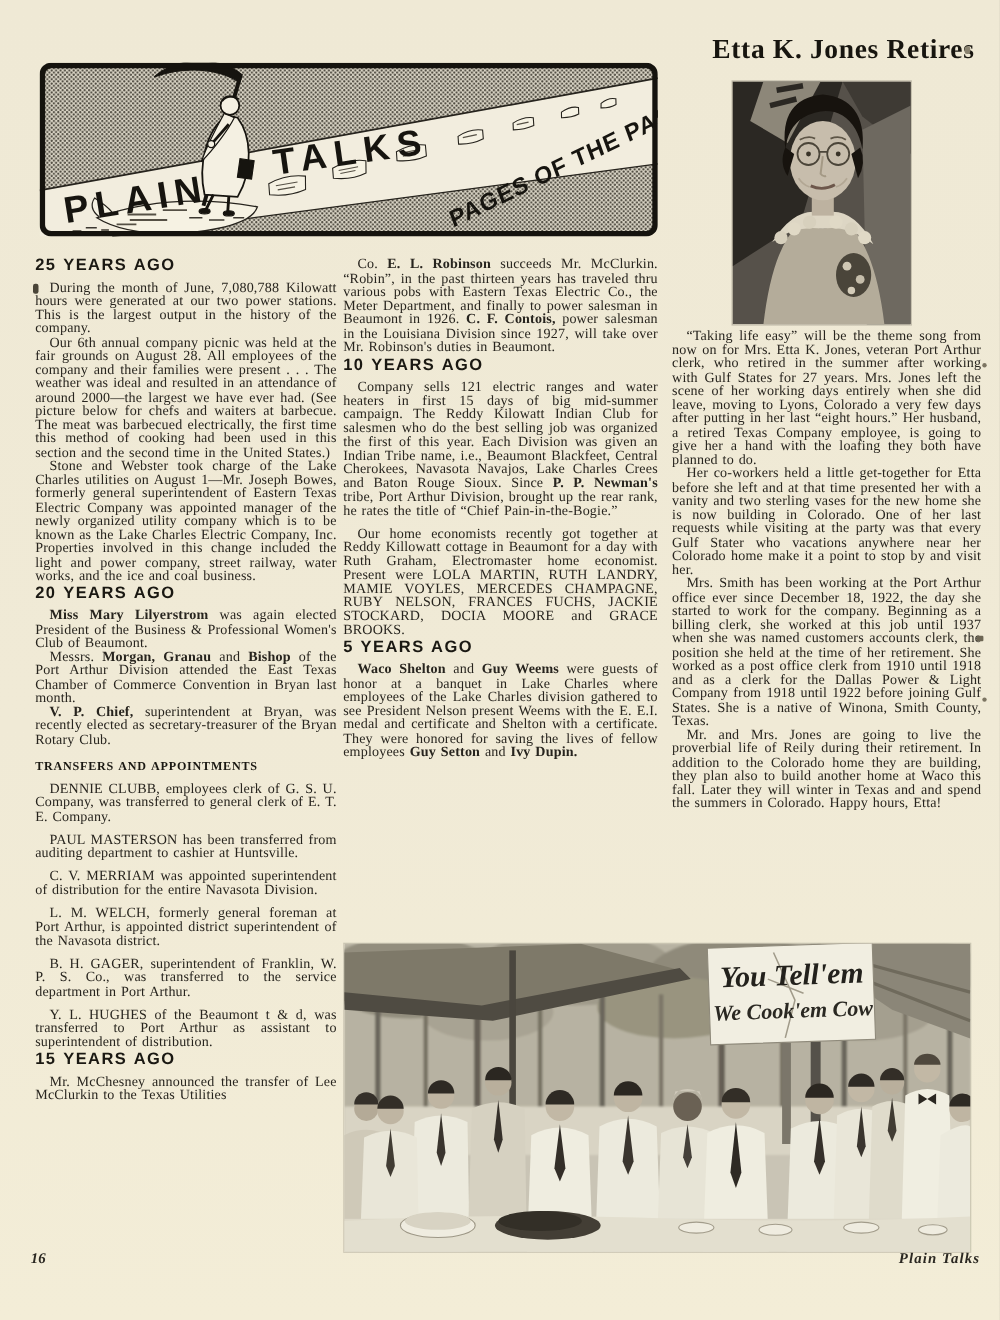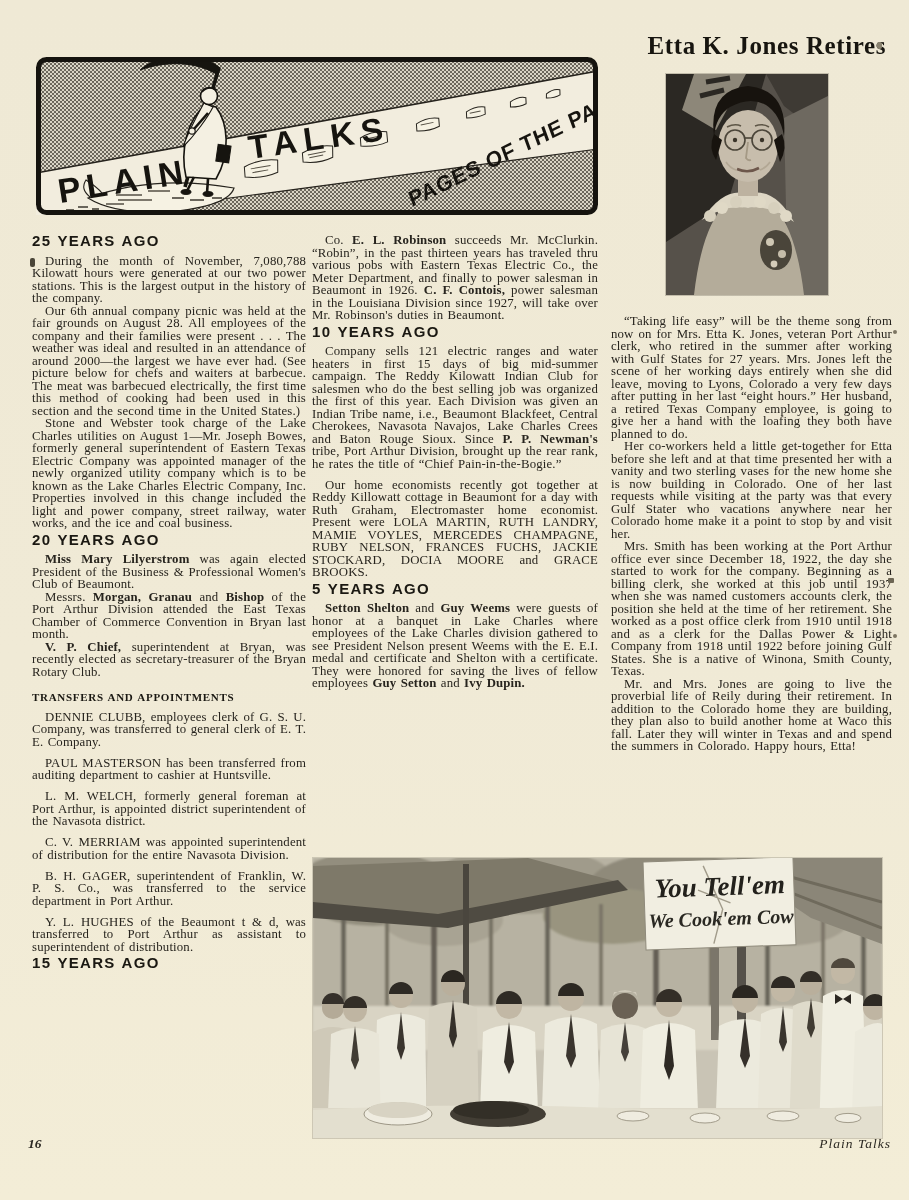"During the month of November," p { text: November -> June }
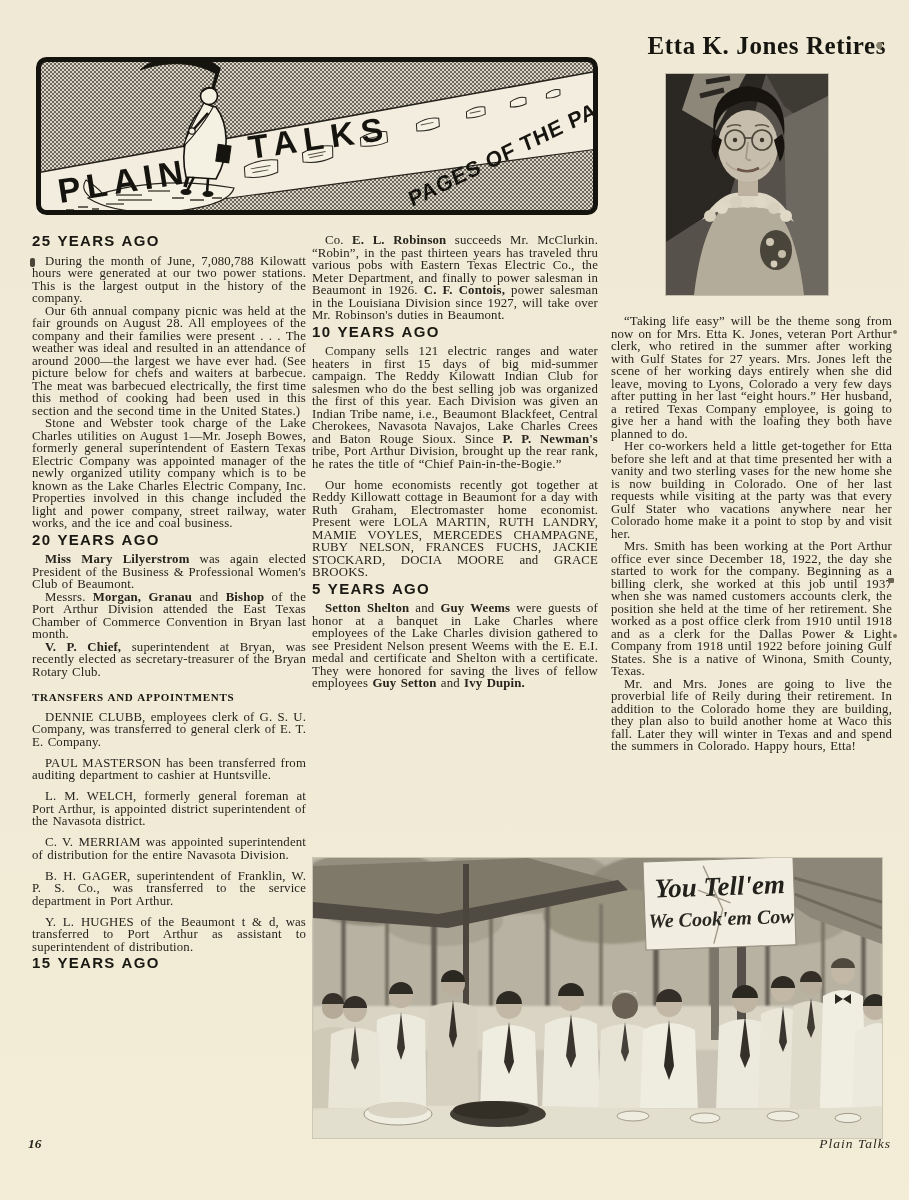"“Taking life easy” will be" #col-right { margin-top: 16px -> none }
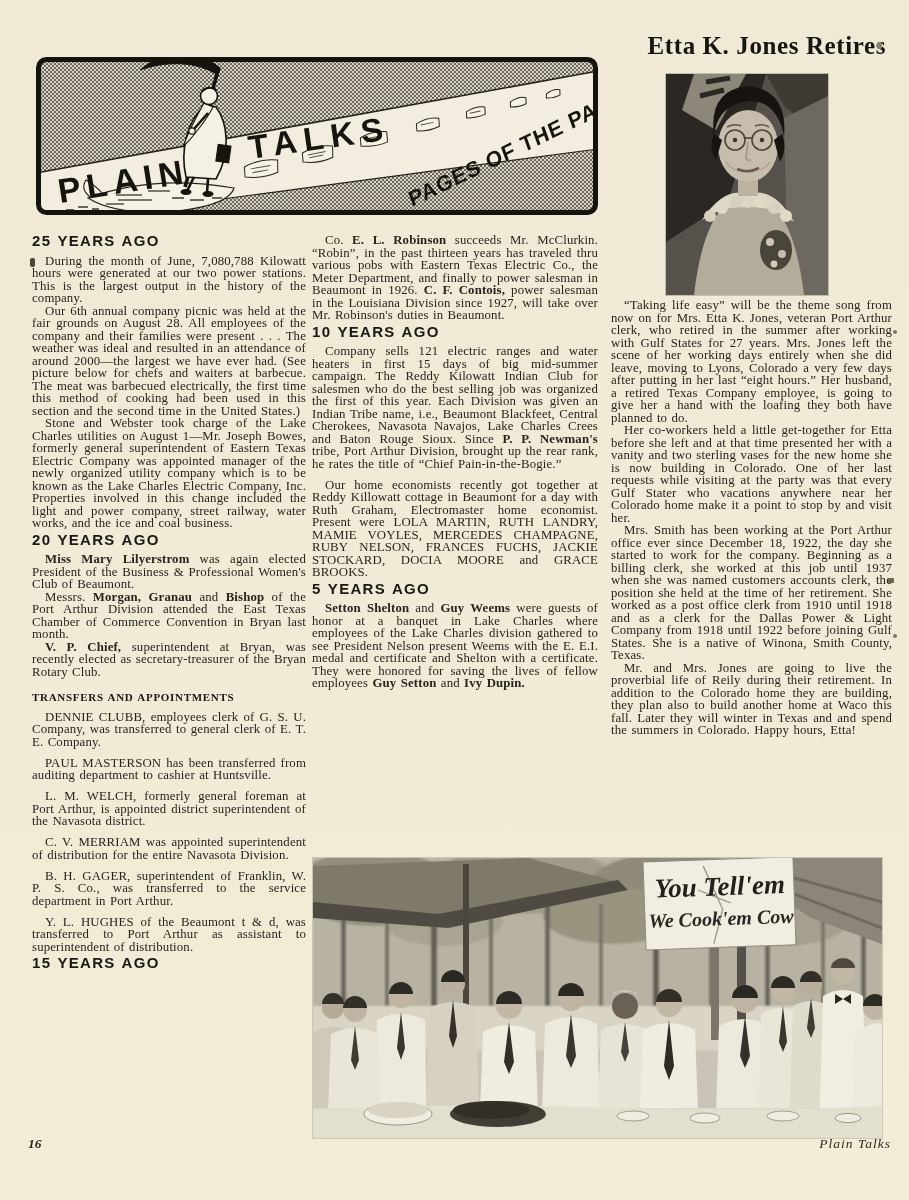"Setton Shelton" b { text: Setton -> Waco }
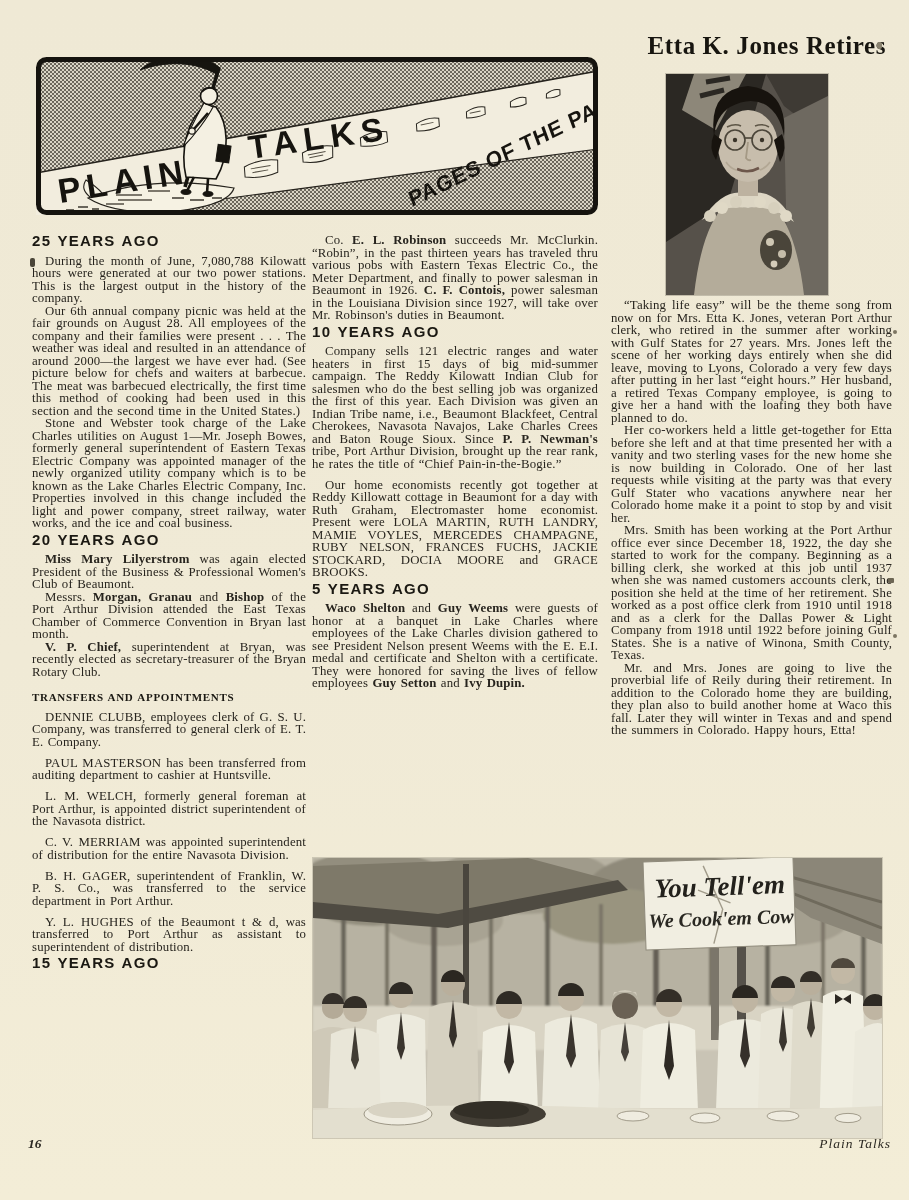"L. M. WELCH, formerly general" p.gap { order: before "C. V. MERRIAM was appointed" -> after "C. V. MERRIAM was appointed" }
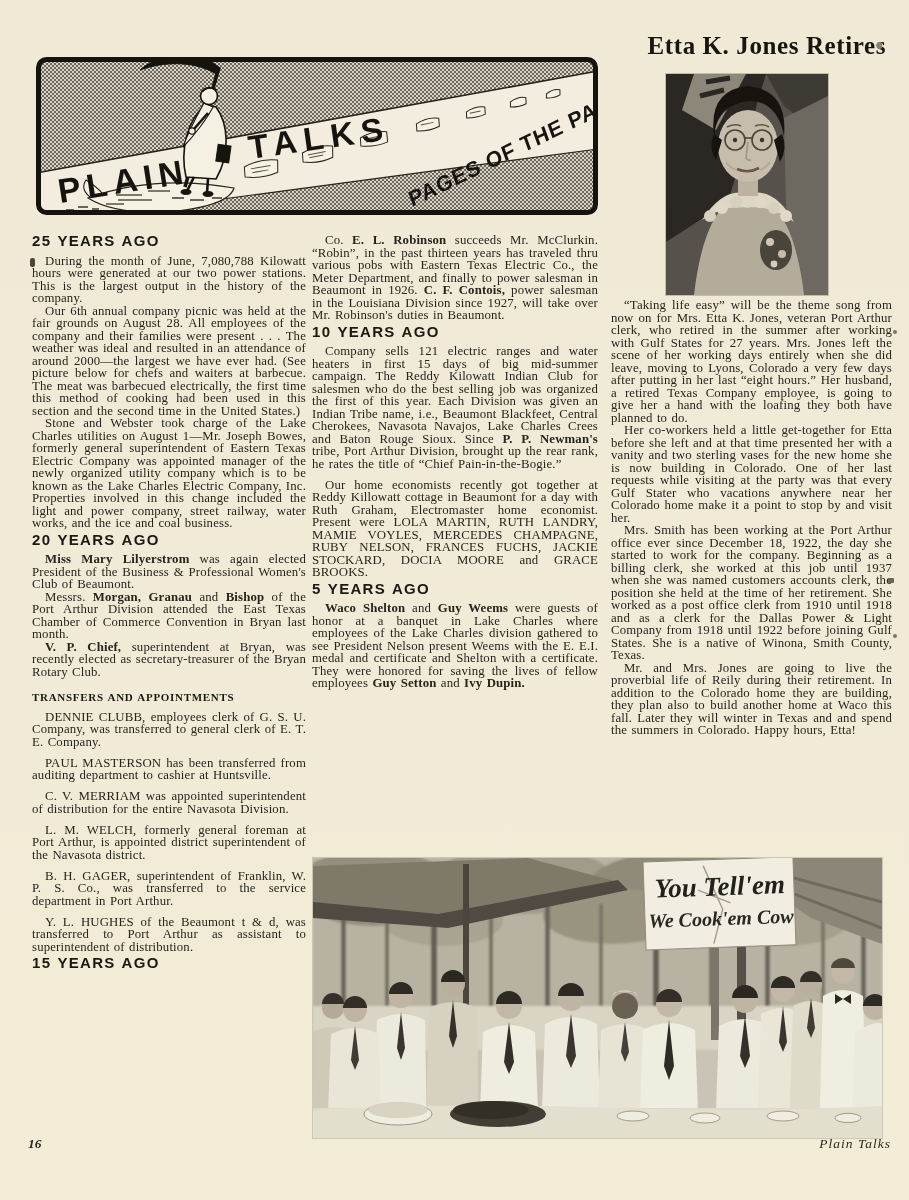"Mr. McChesney announced the transfer" p { html: none -> <p>Mr. McChesney announced the transfer of Lee McClurkin to the Texas Utilities</p> }
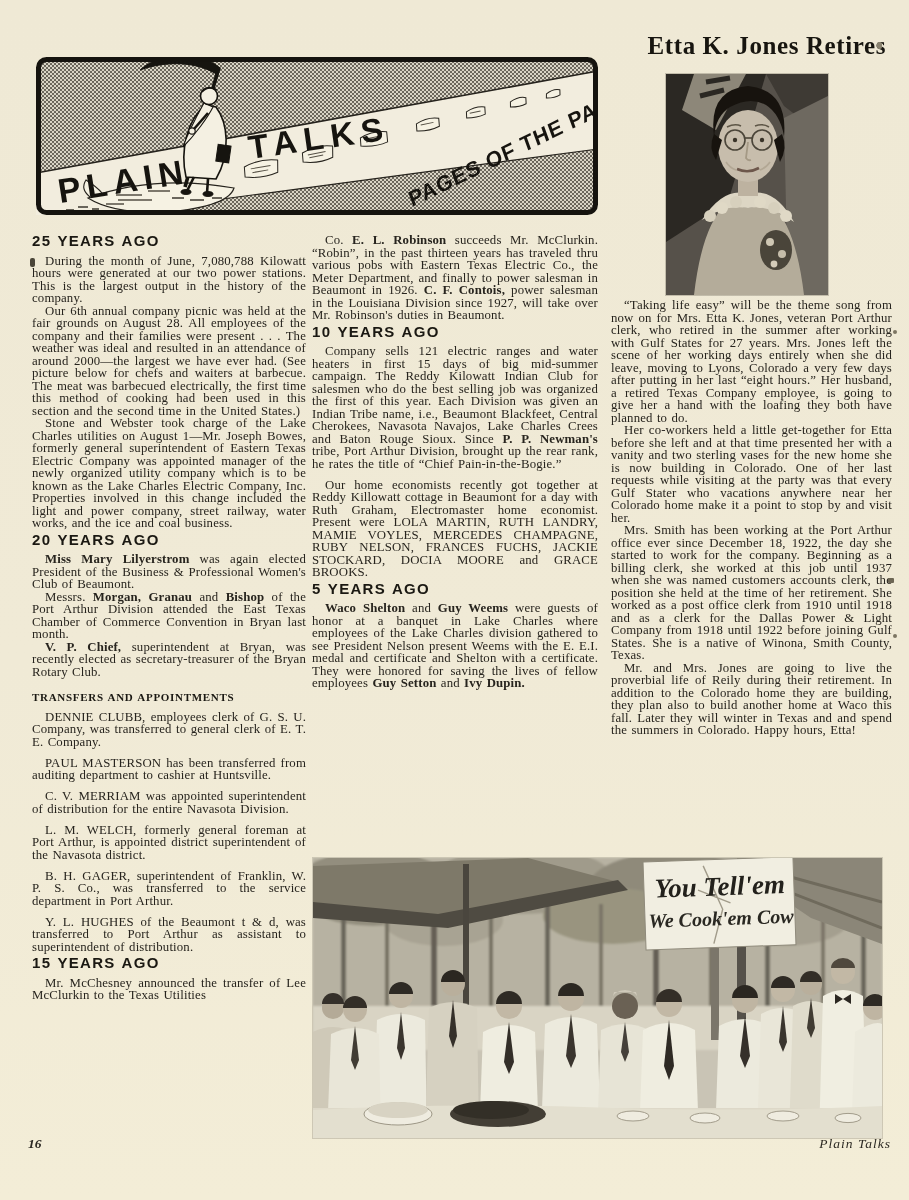"Plain Talks" .foot-title { font-weight: normal -> bold }
